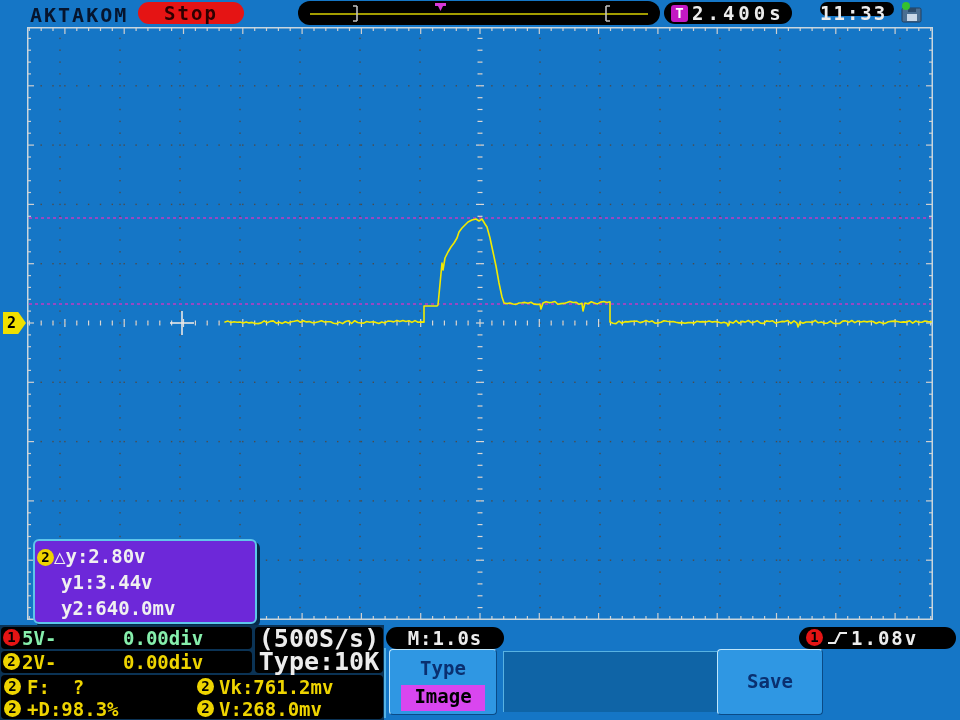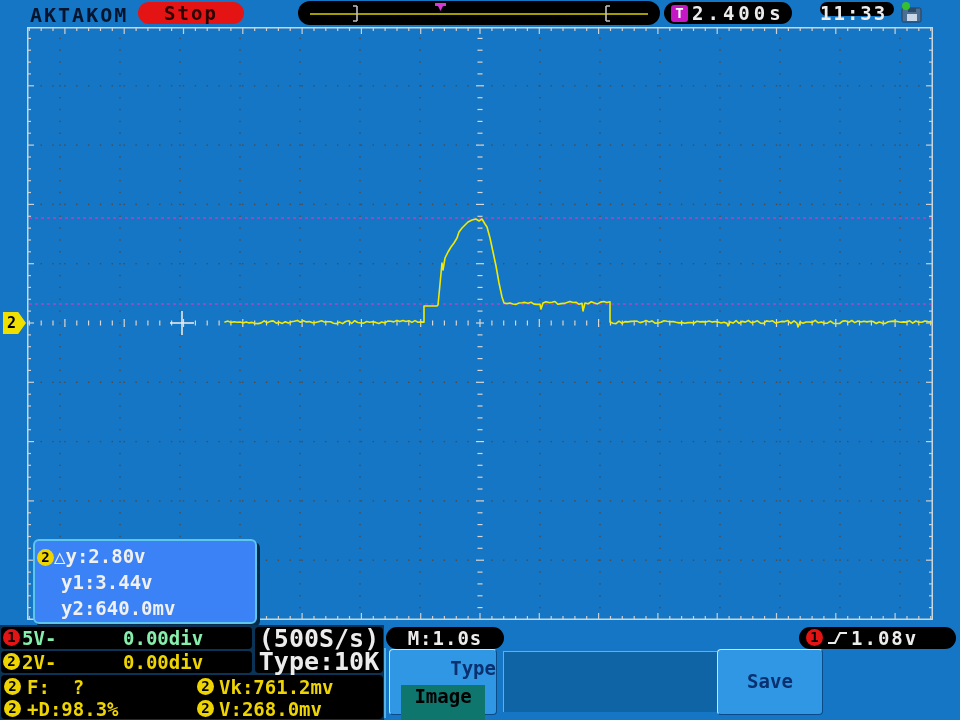"2 △y:2.80v" .cursor-box { background: #3b82f6 -> #6d28d9 }
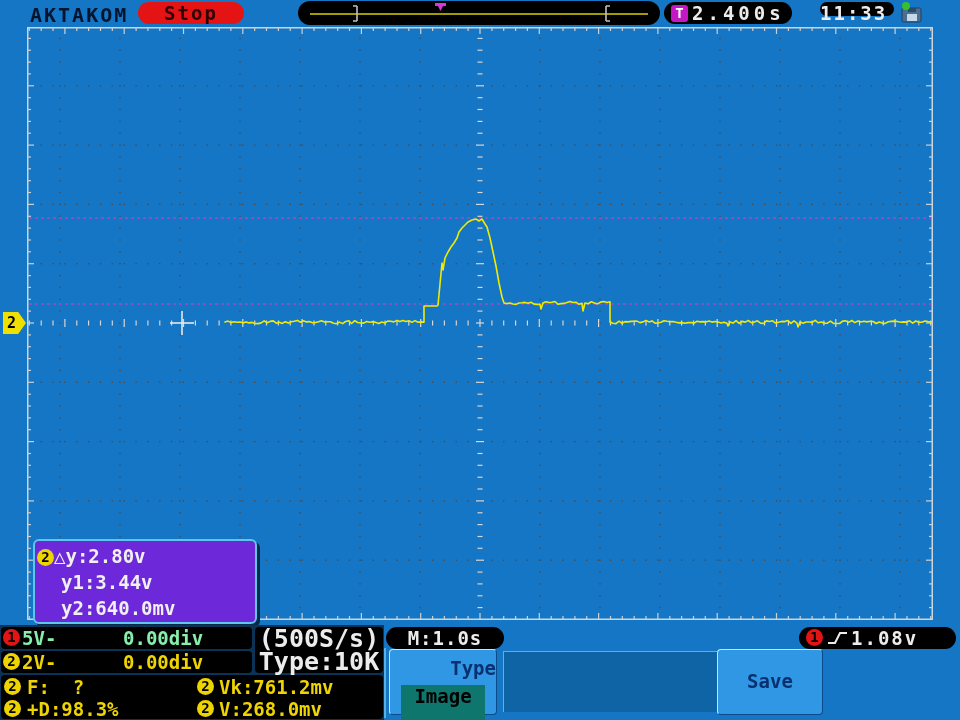"Type" .type-panel .tlabel { text-align: right -> none }
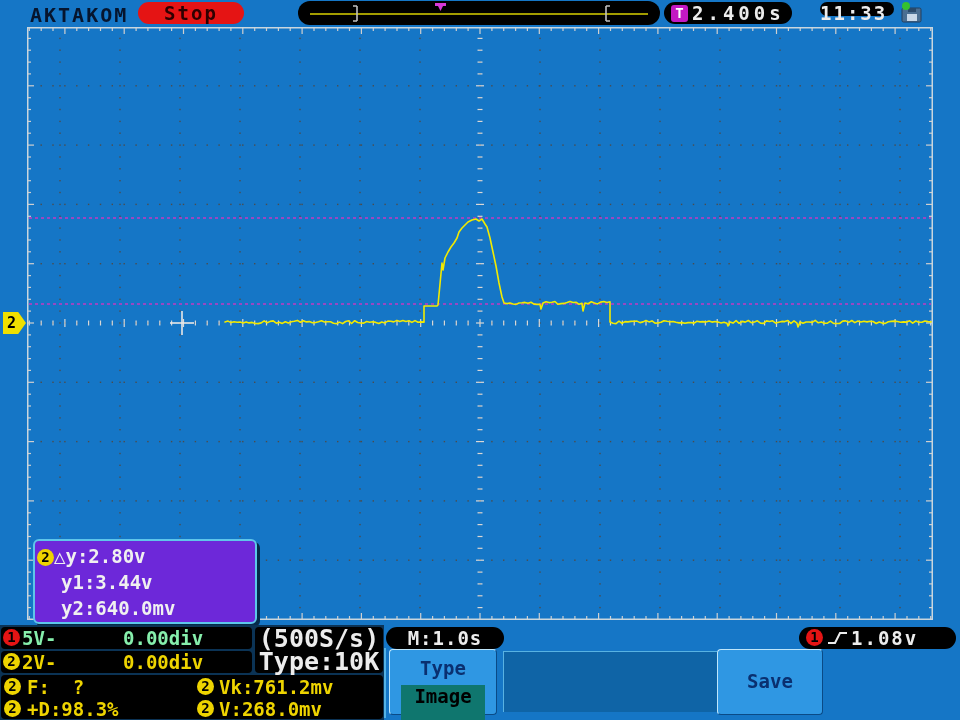"Image" .type-value { background: #0f766e -> #d946ef; height: 35px -> 26px }
